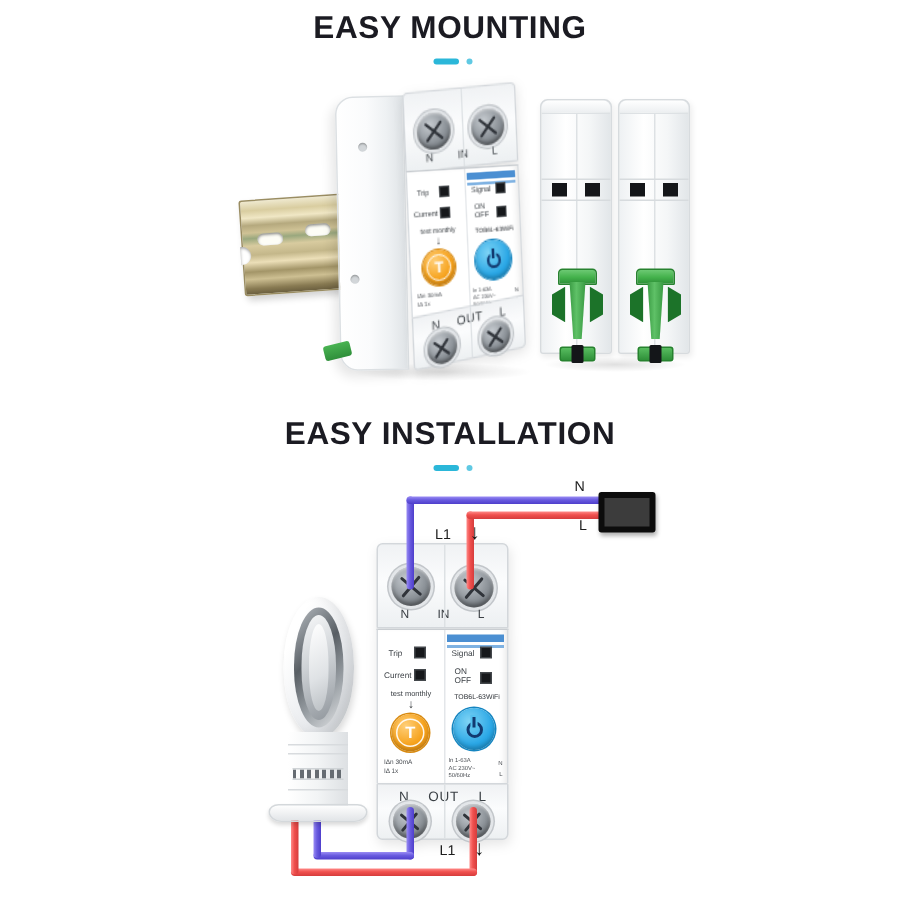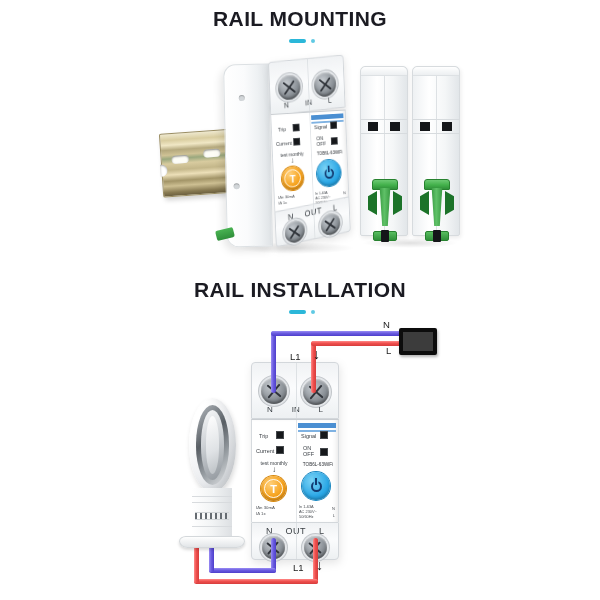"RAIL MOUNTING" div.sec-title { text: RAIL -> EASY }
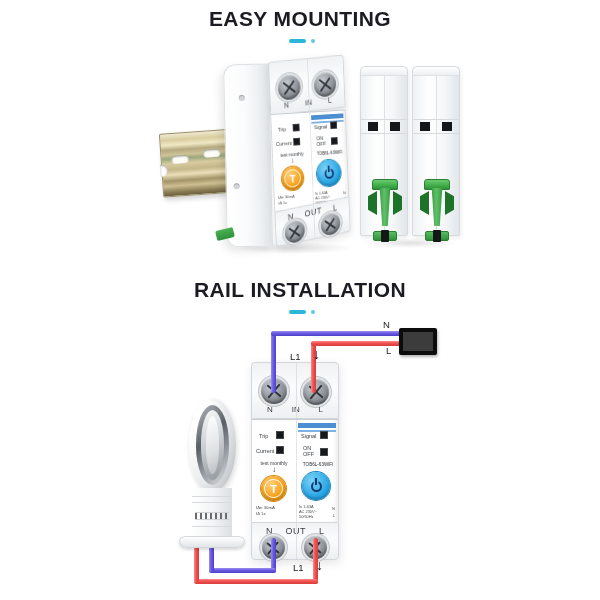"RAIL INSTALLATION" div.sec-title { text: RAIL -> EASY }
